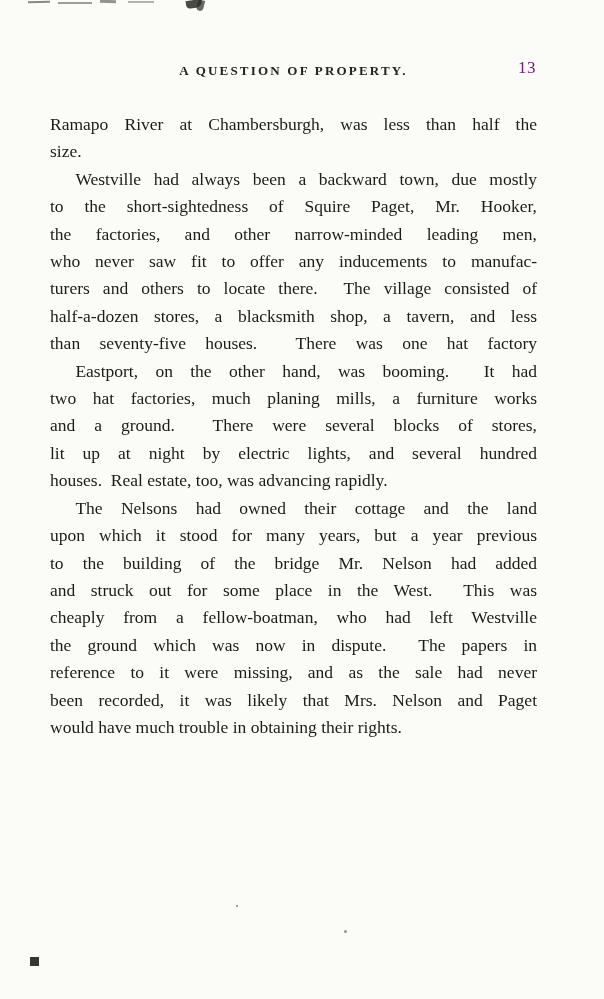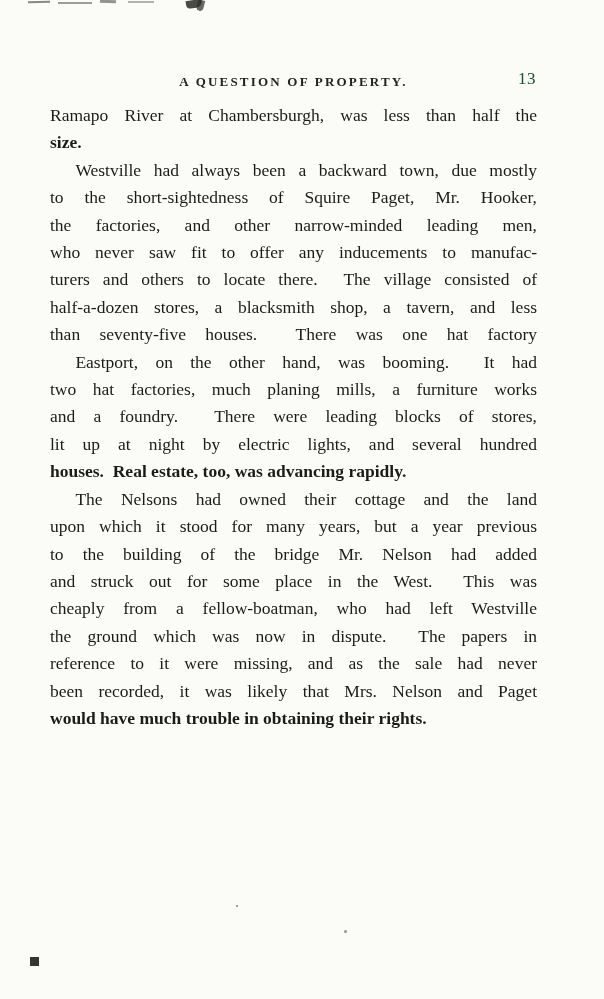"A QUESTION OF PROPERTY." .text-block { top: 72px -> 61px }
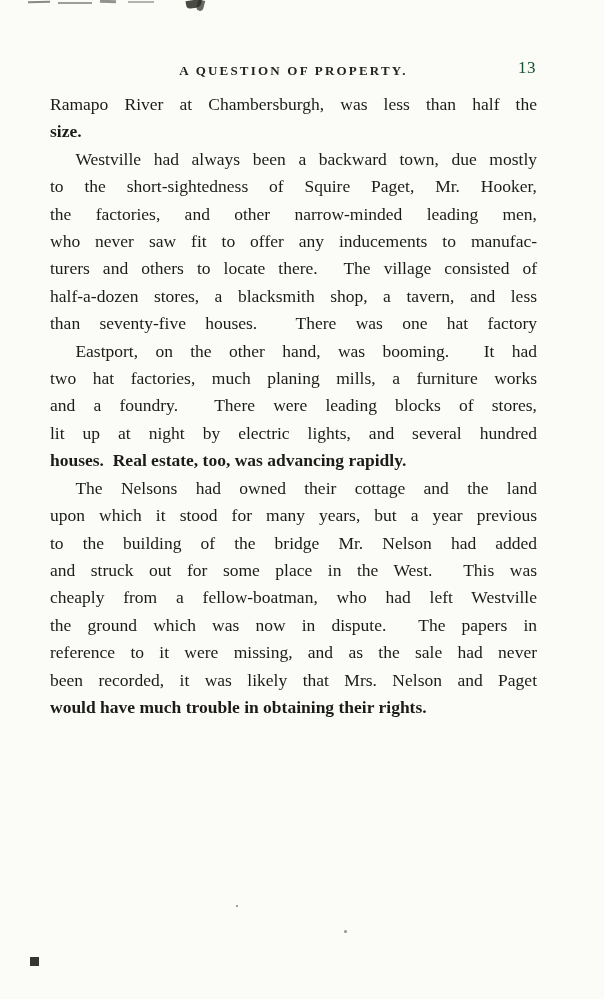"13" .page-number { color: #14532d -> #701a75 }
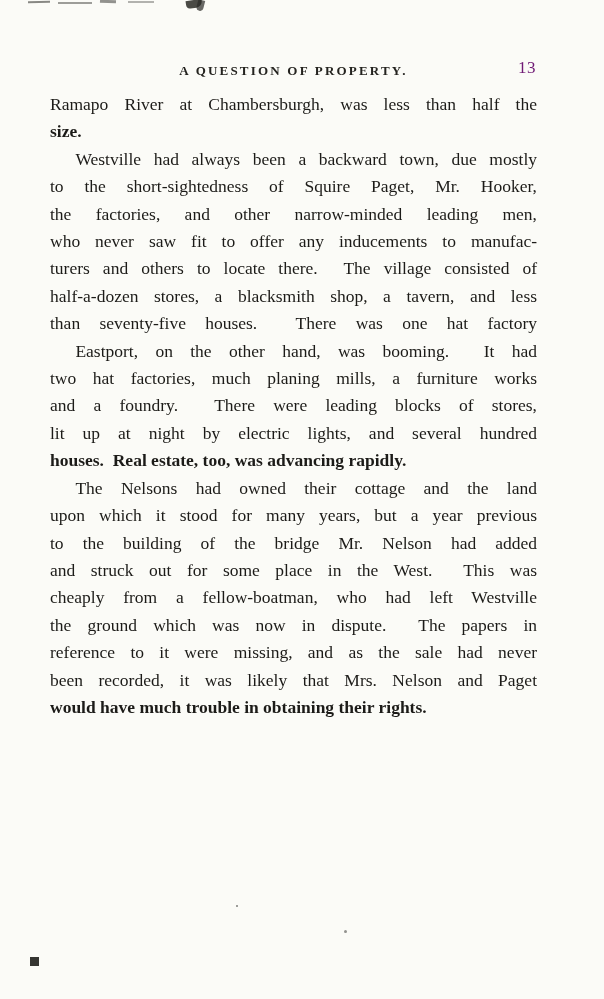"Ramapo River at Chambersburgh, was" .paragraphs { margin-top: 8px -> 28px }
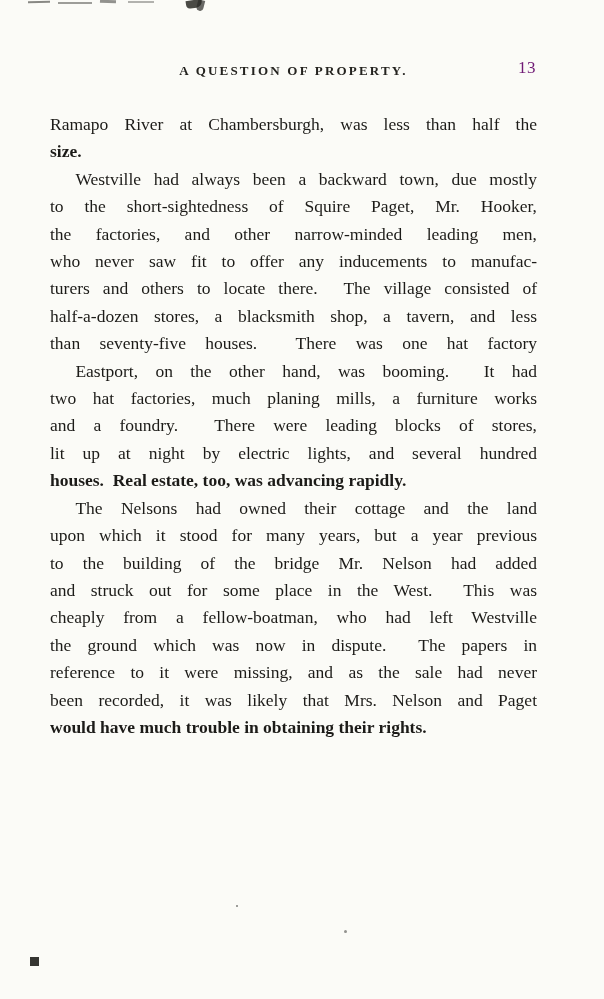"size." .line.last { font-weight: bold -> none }
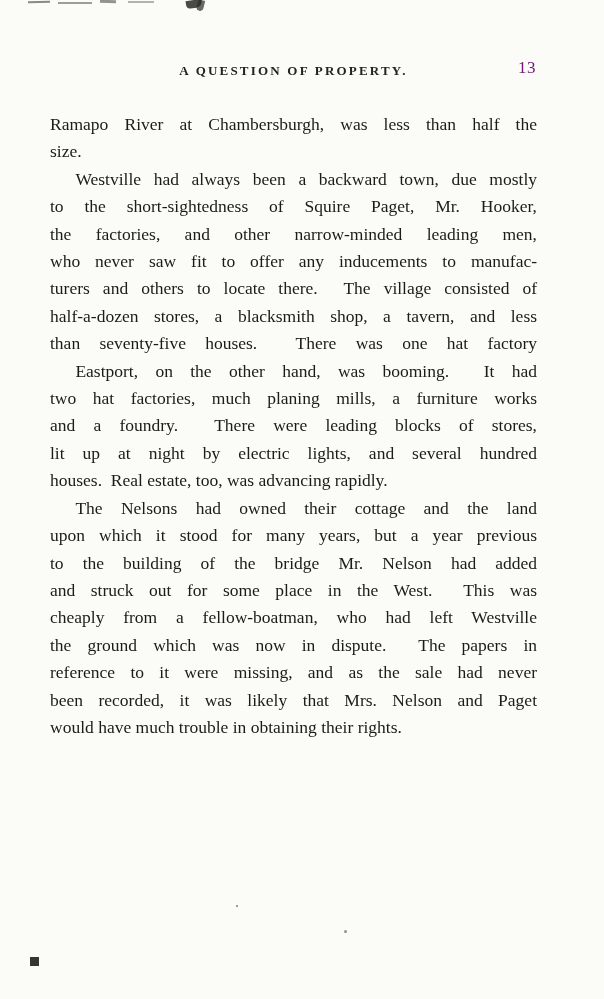"and a foundry. There were" span.line { text: foundry.  There were leading -> ground.  There were several }
